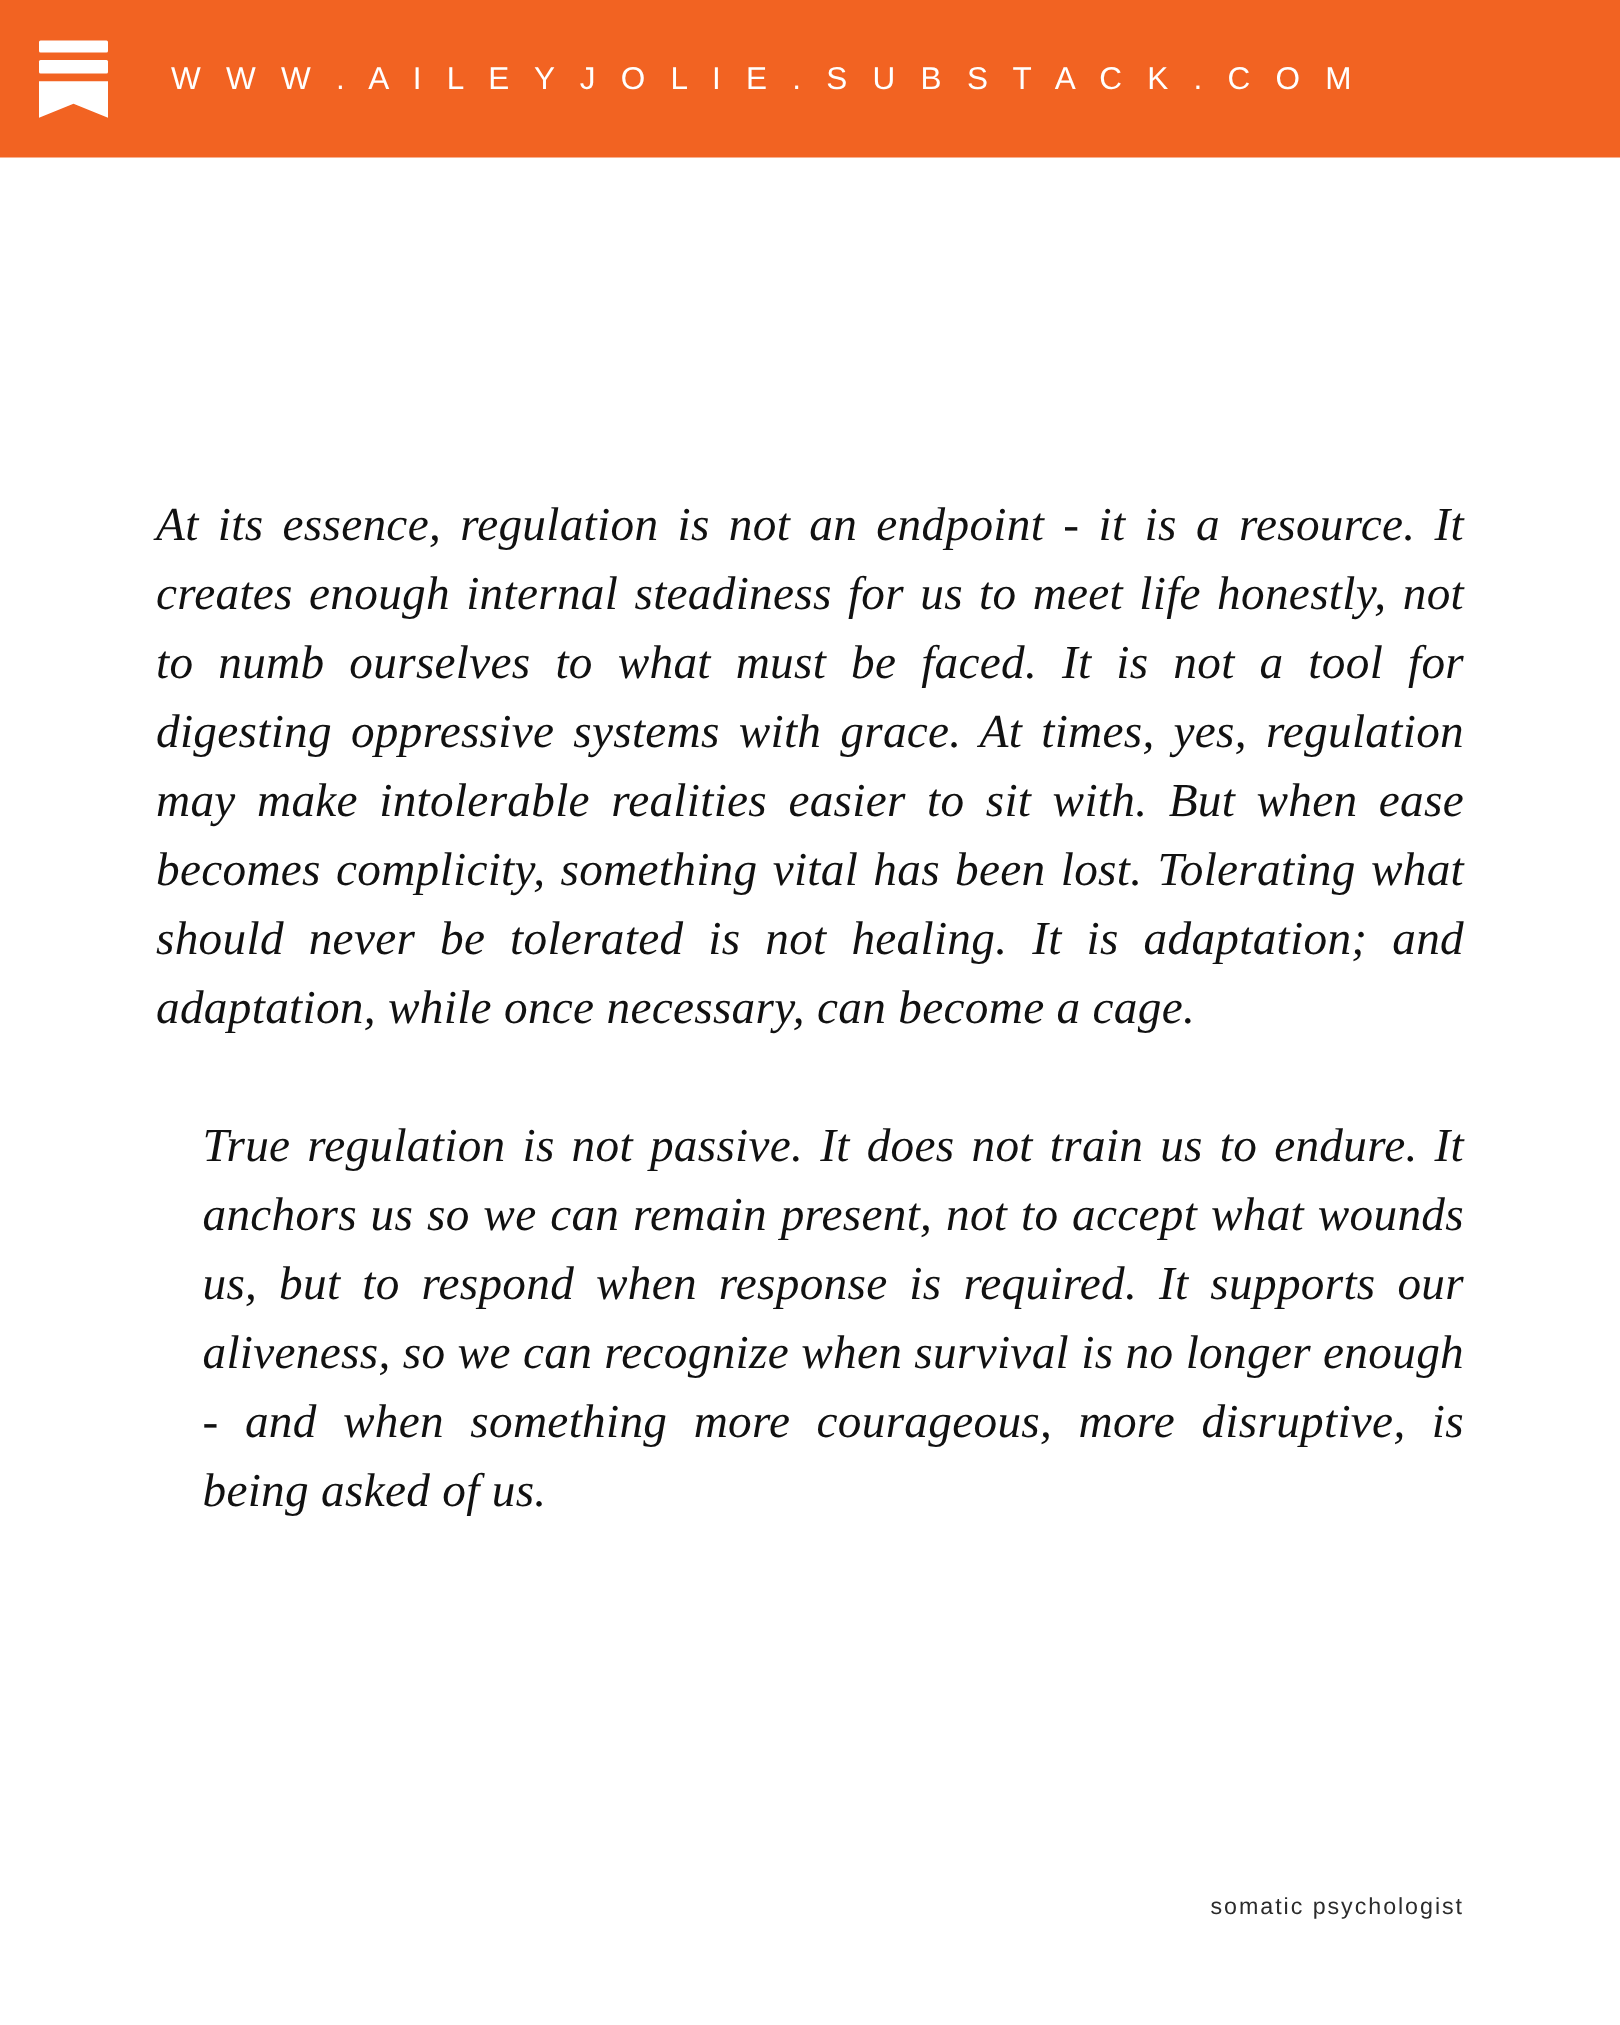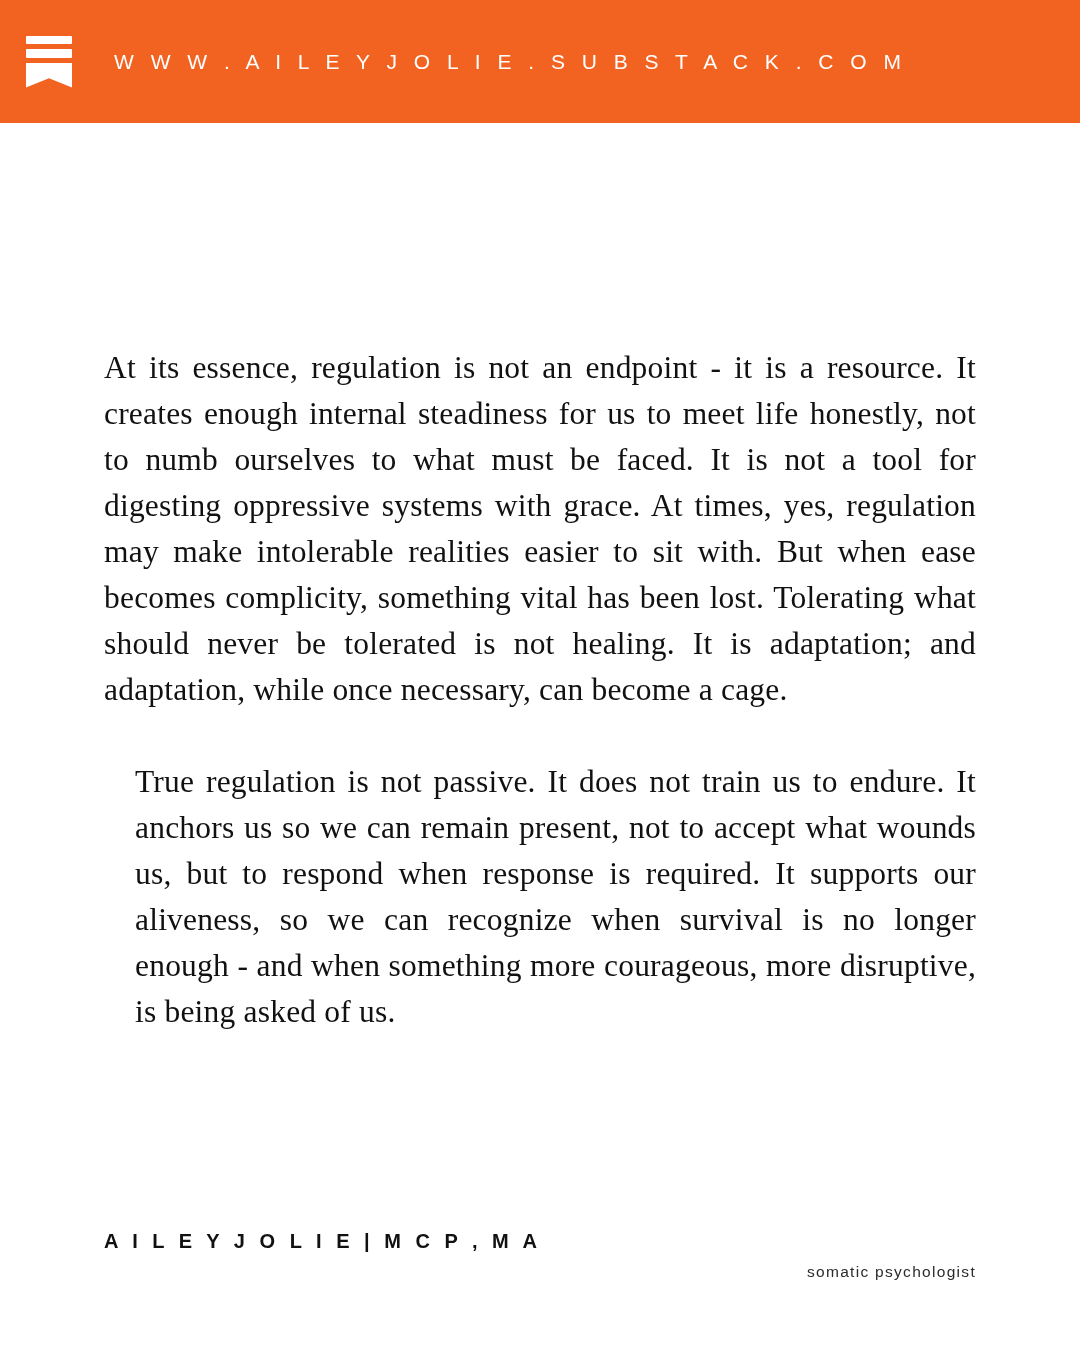"W W W . A" .header-bar { height: 123px -> 105px }
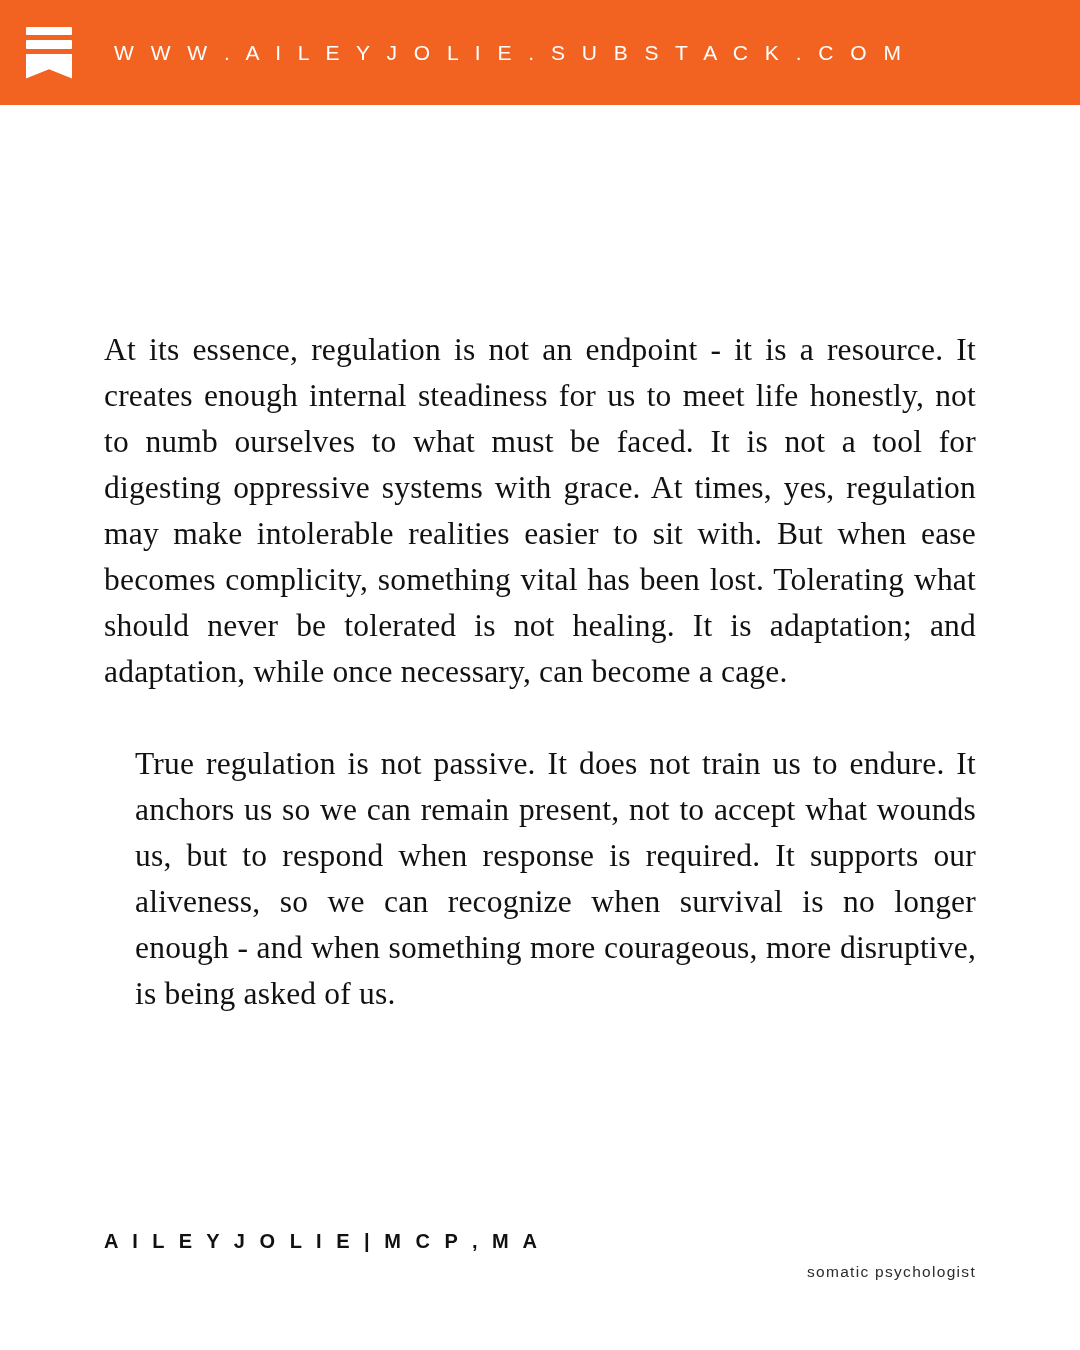"At its essence, regulation is" .para { font-style: none -> italic }
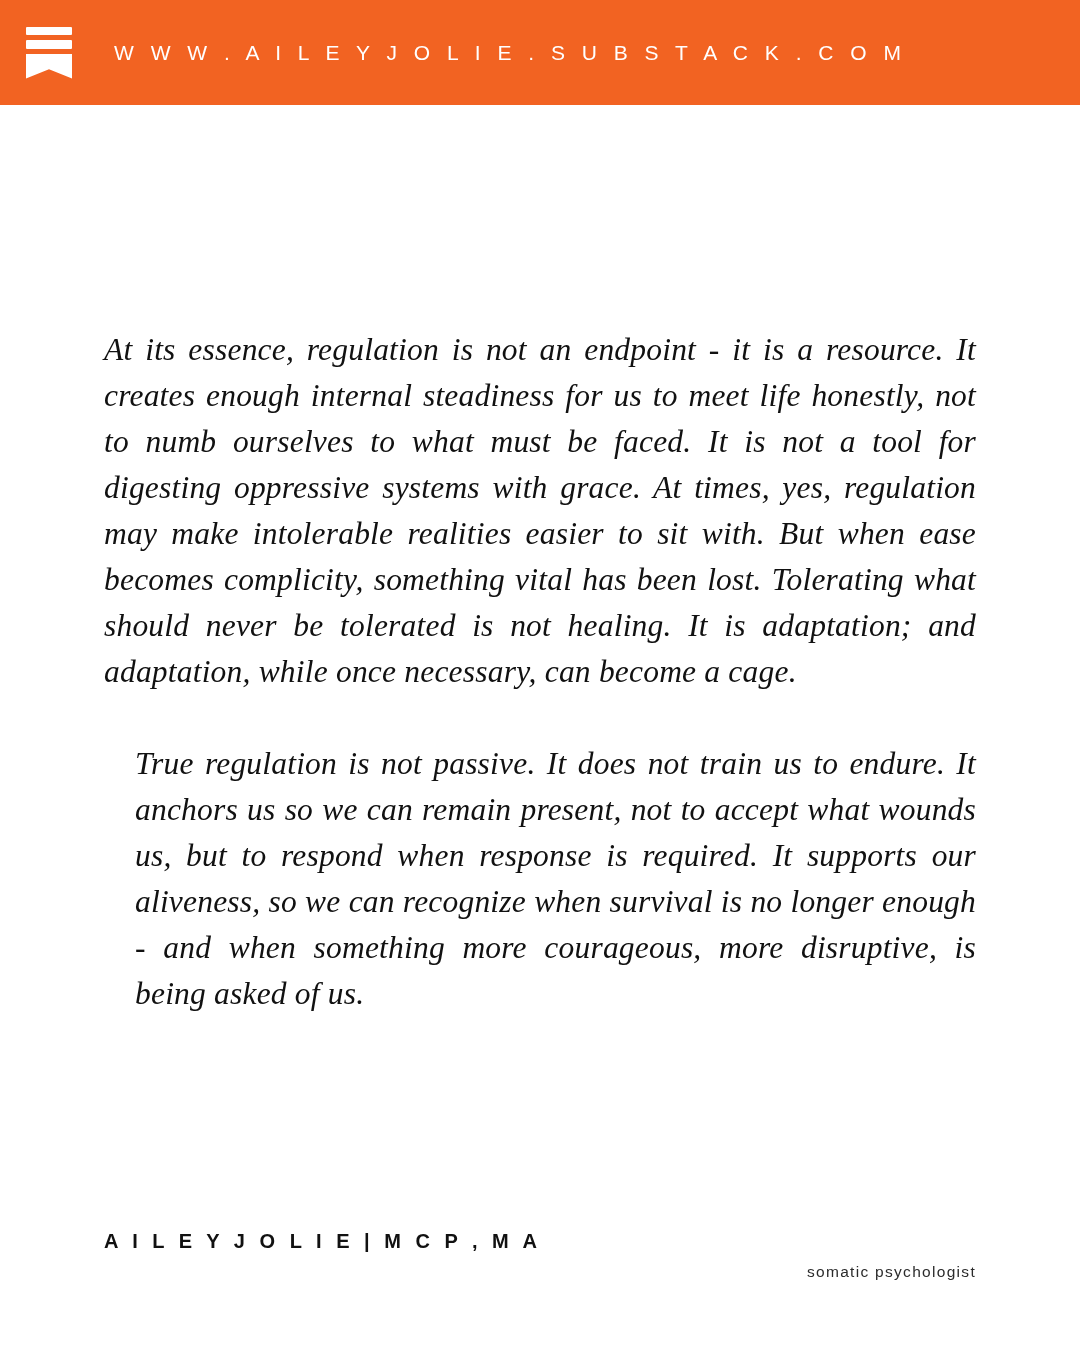"A I L E Y" div.author-name { html: <div>A I L E Y J O L I E | M C P , M A</div> -> none }
